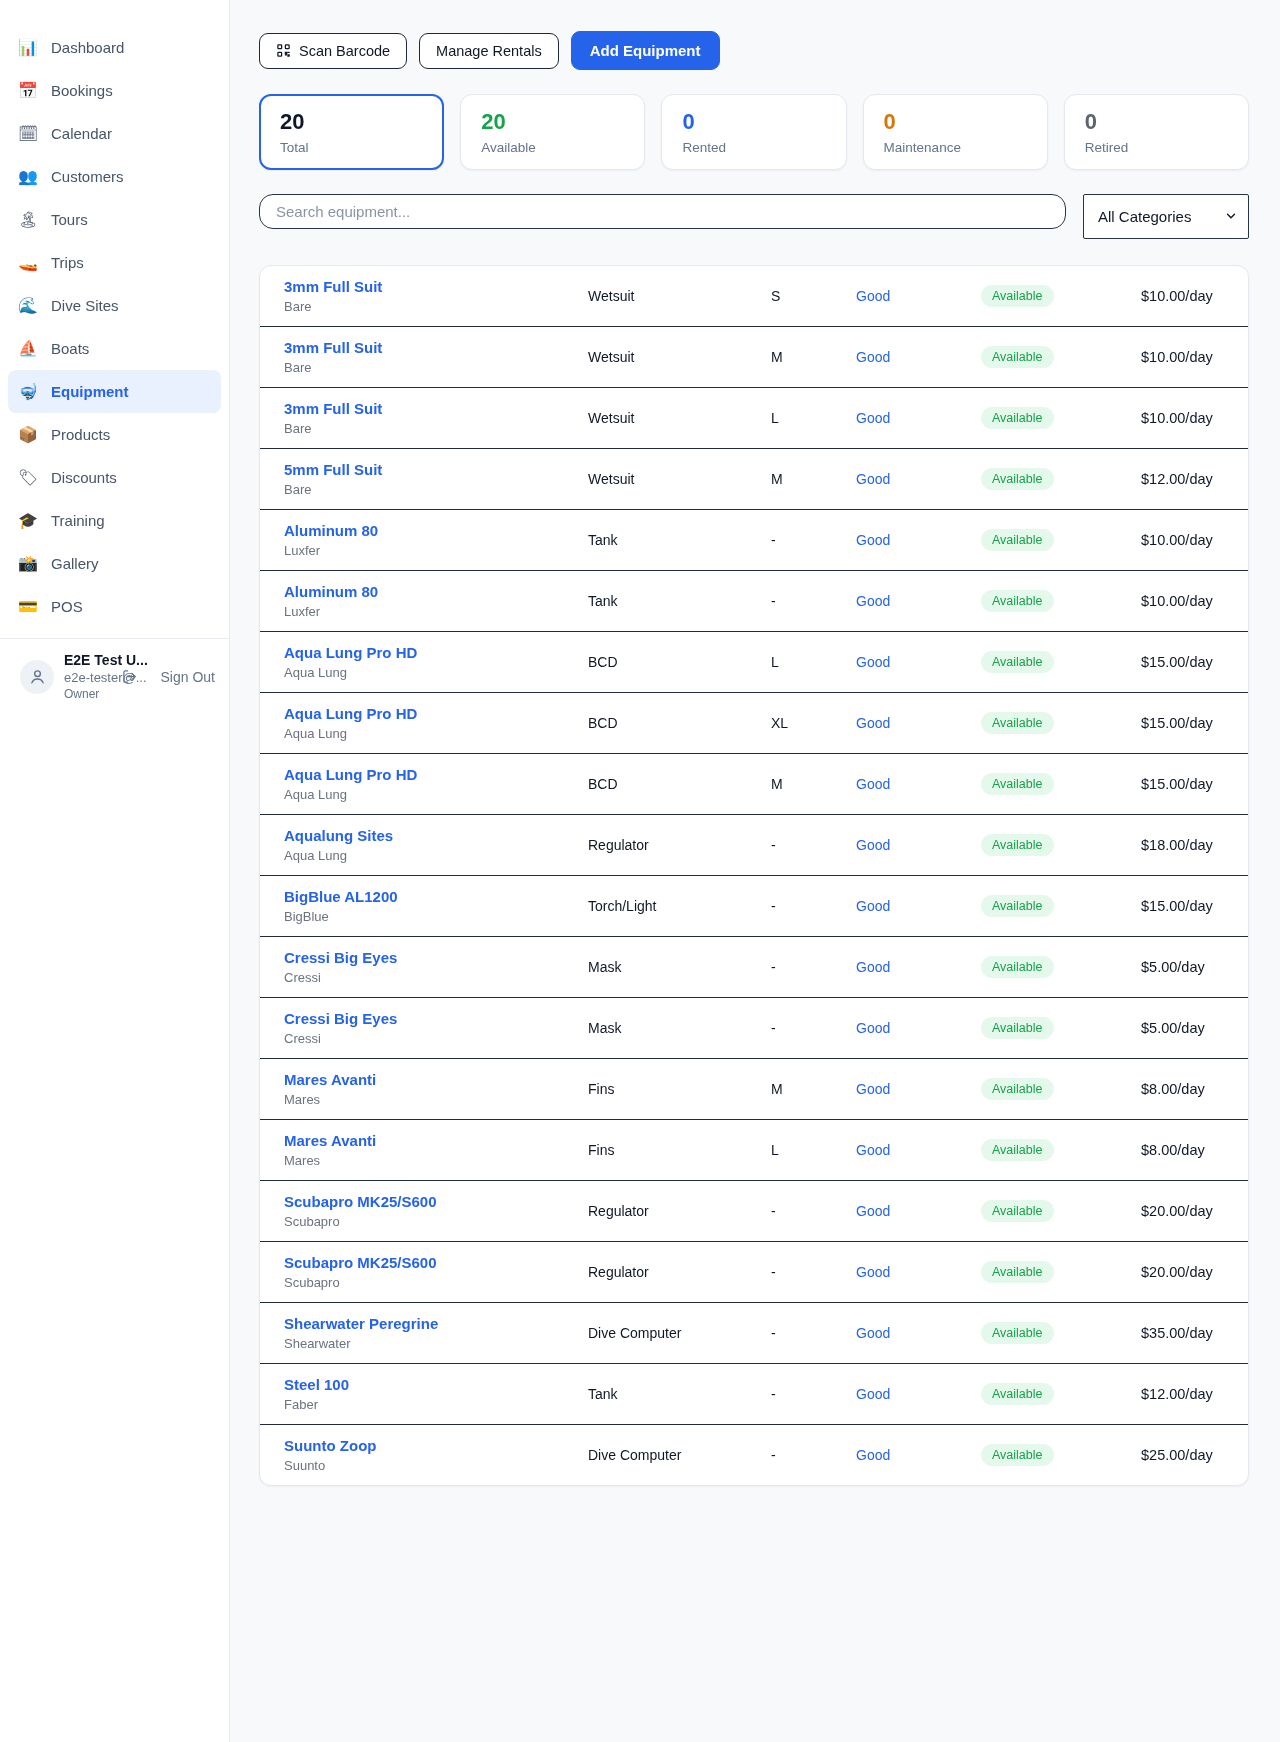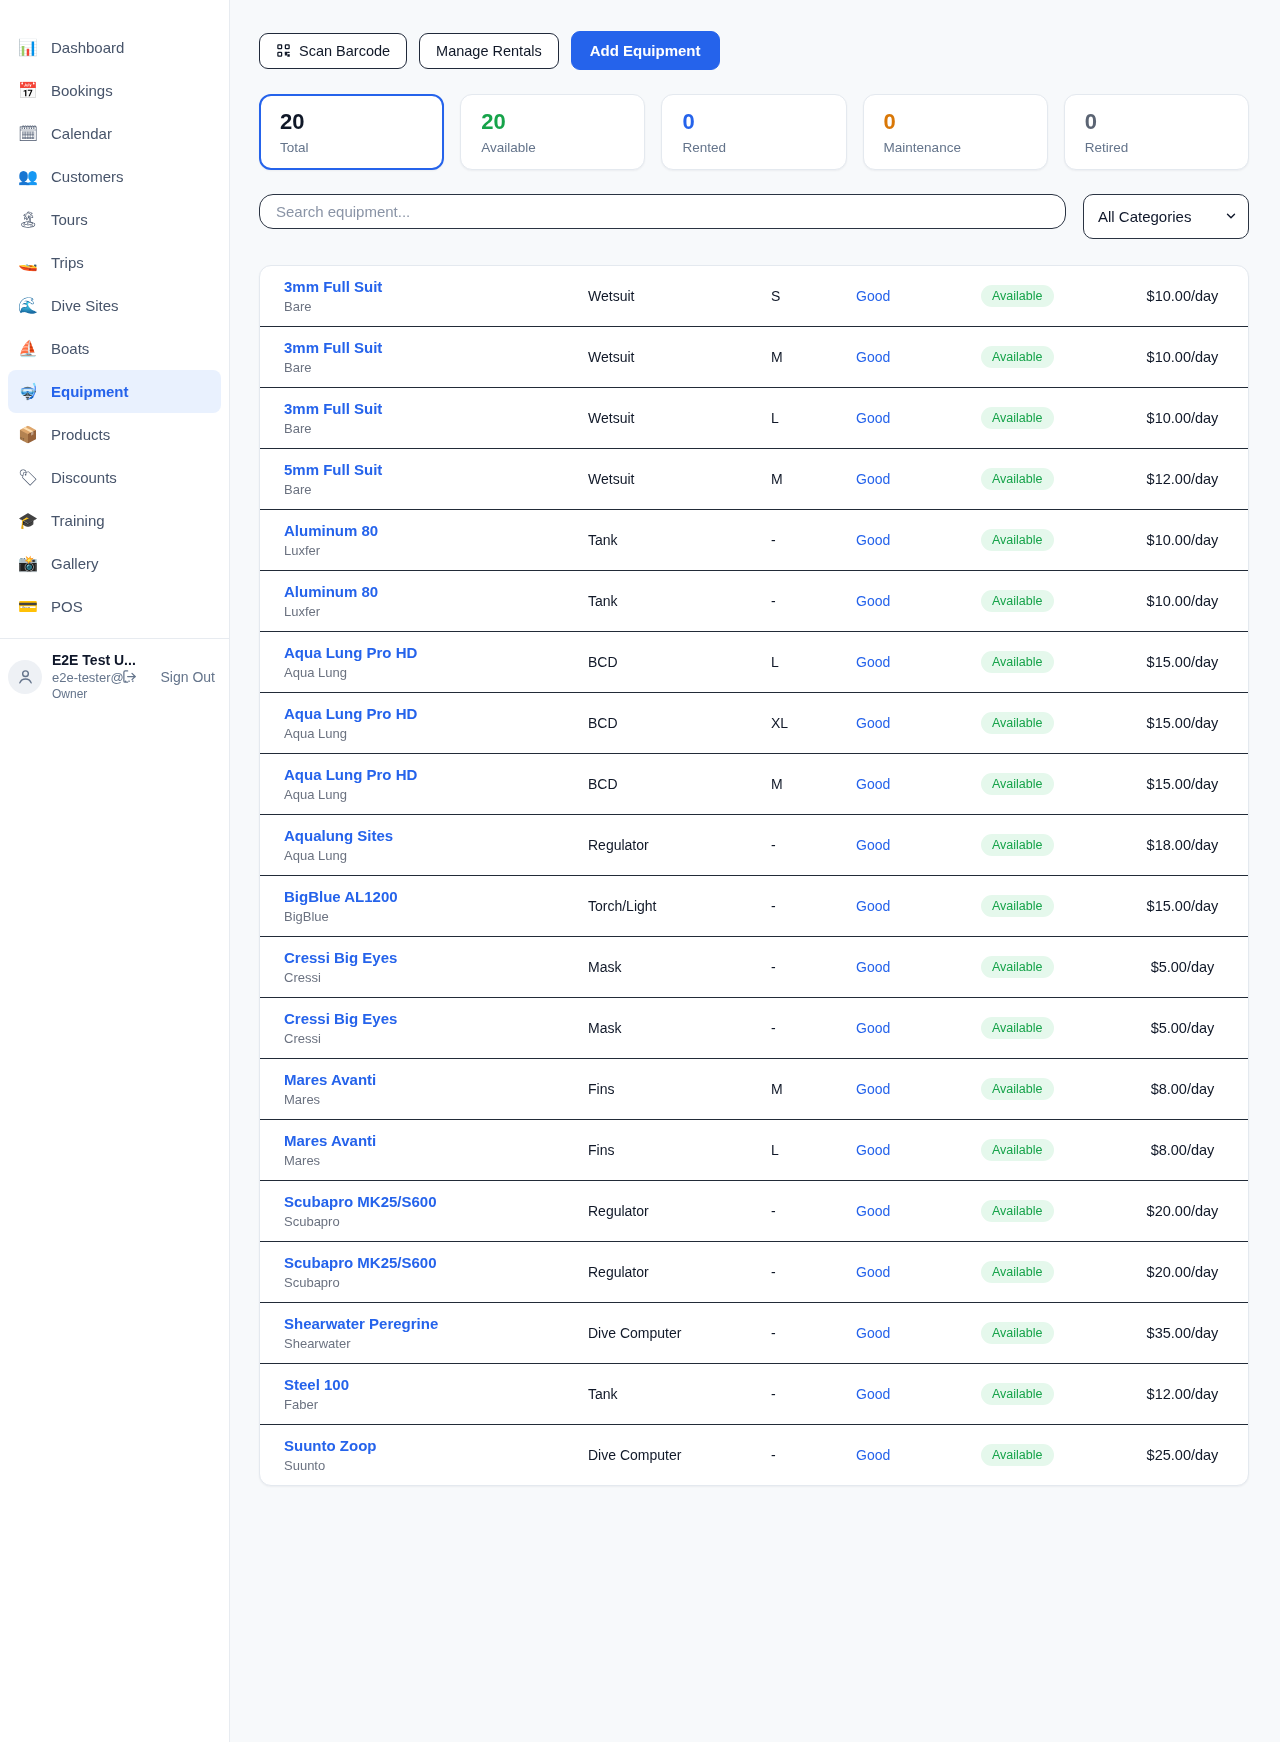"All Categories" .select-wrap select { border-radius: 10px -> 2px }
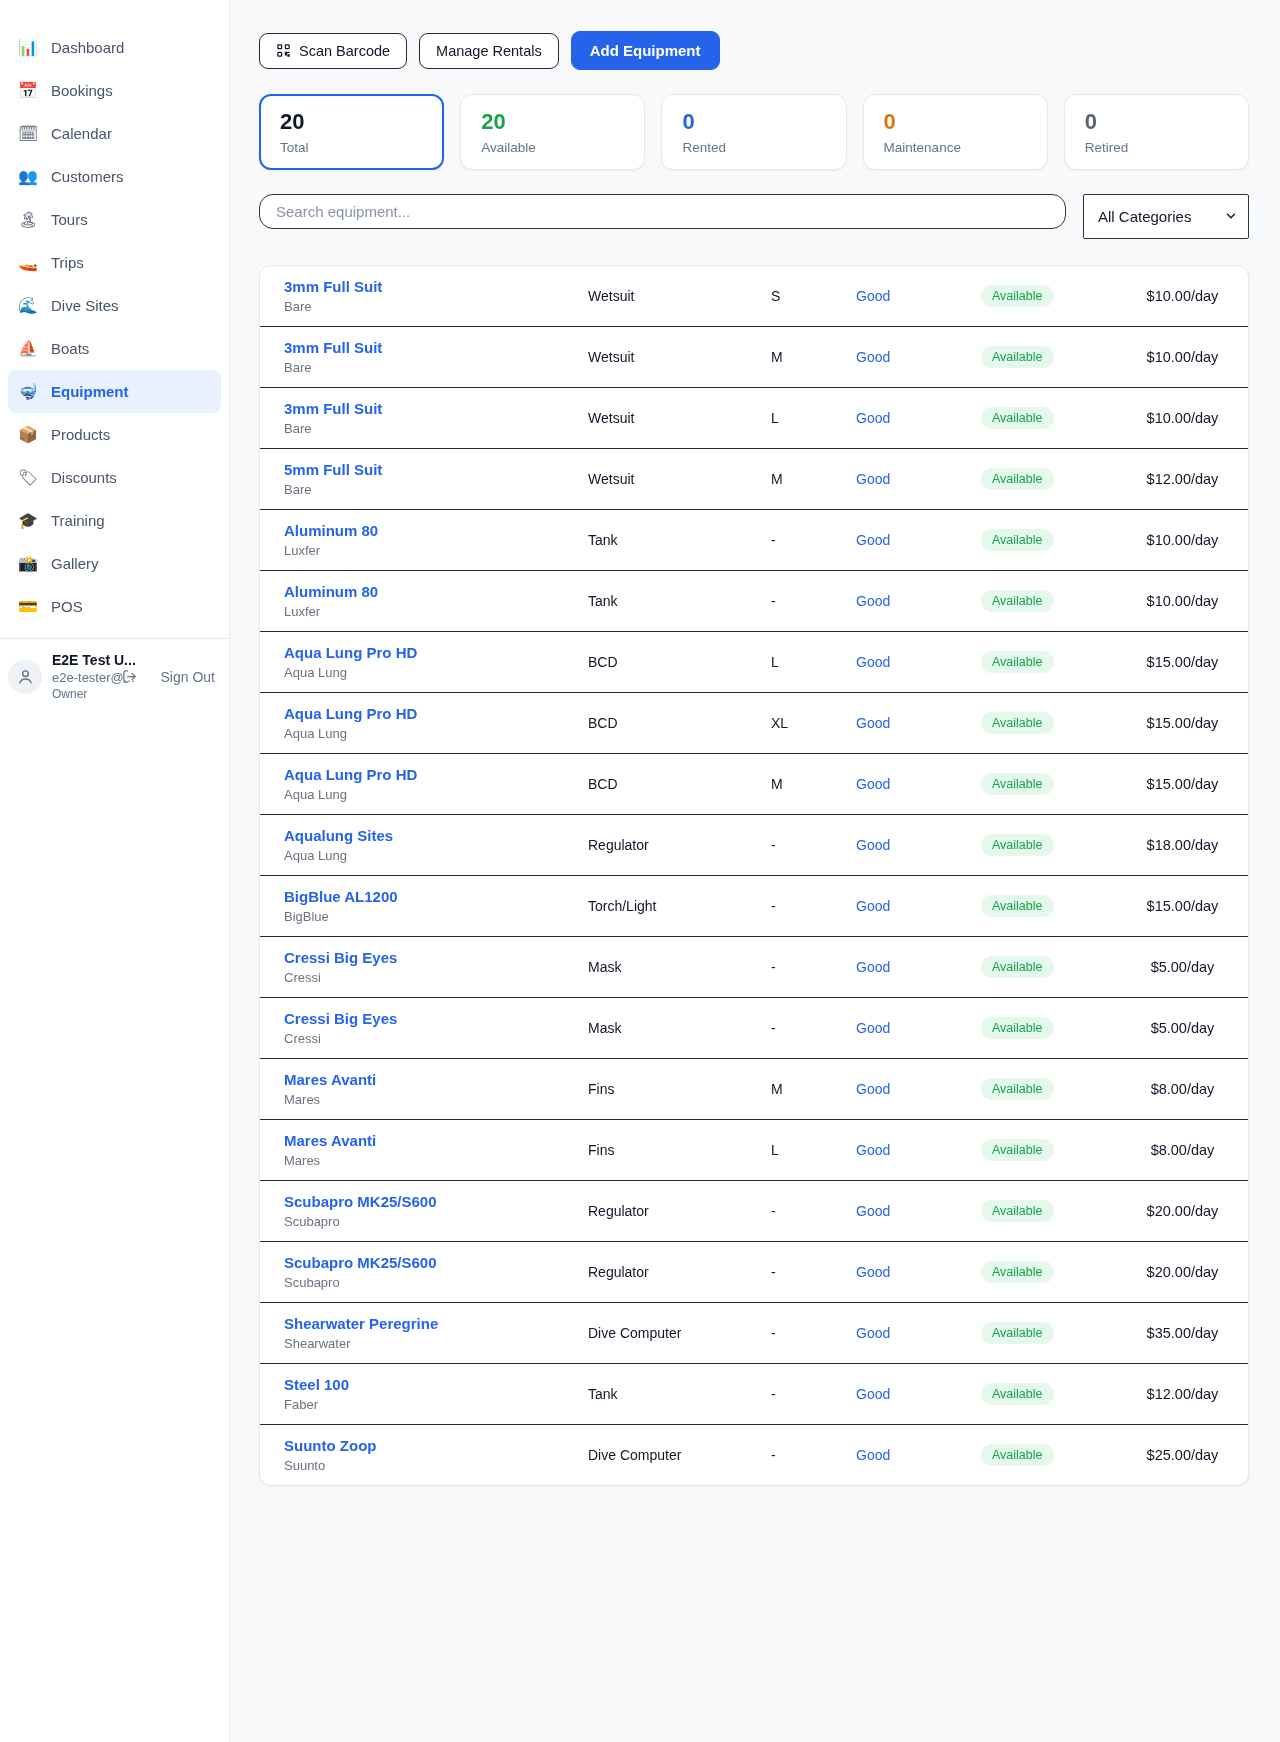"$10.00/day" .cell.rental { text-align: center -> left }
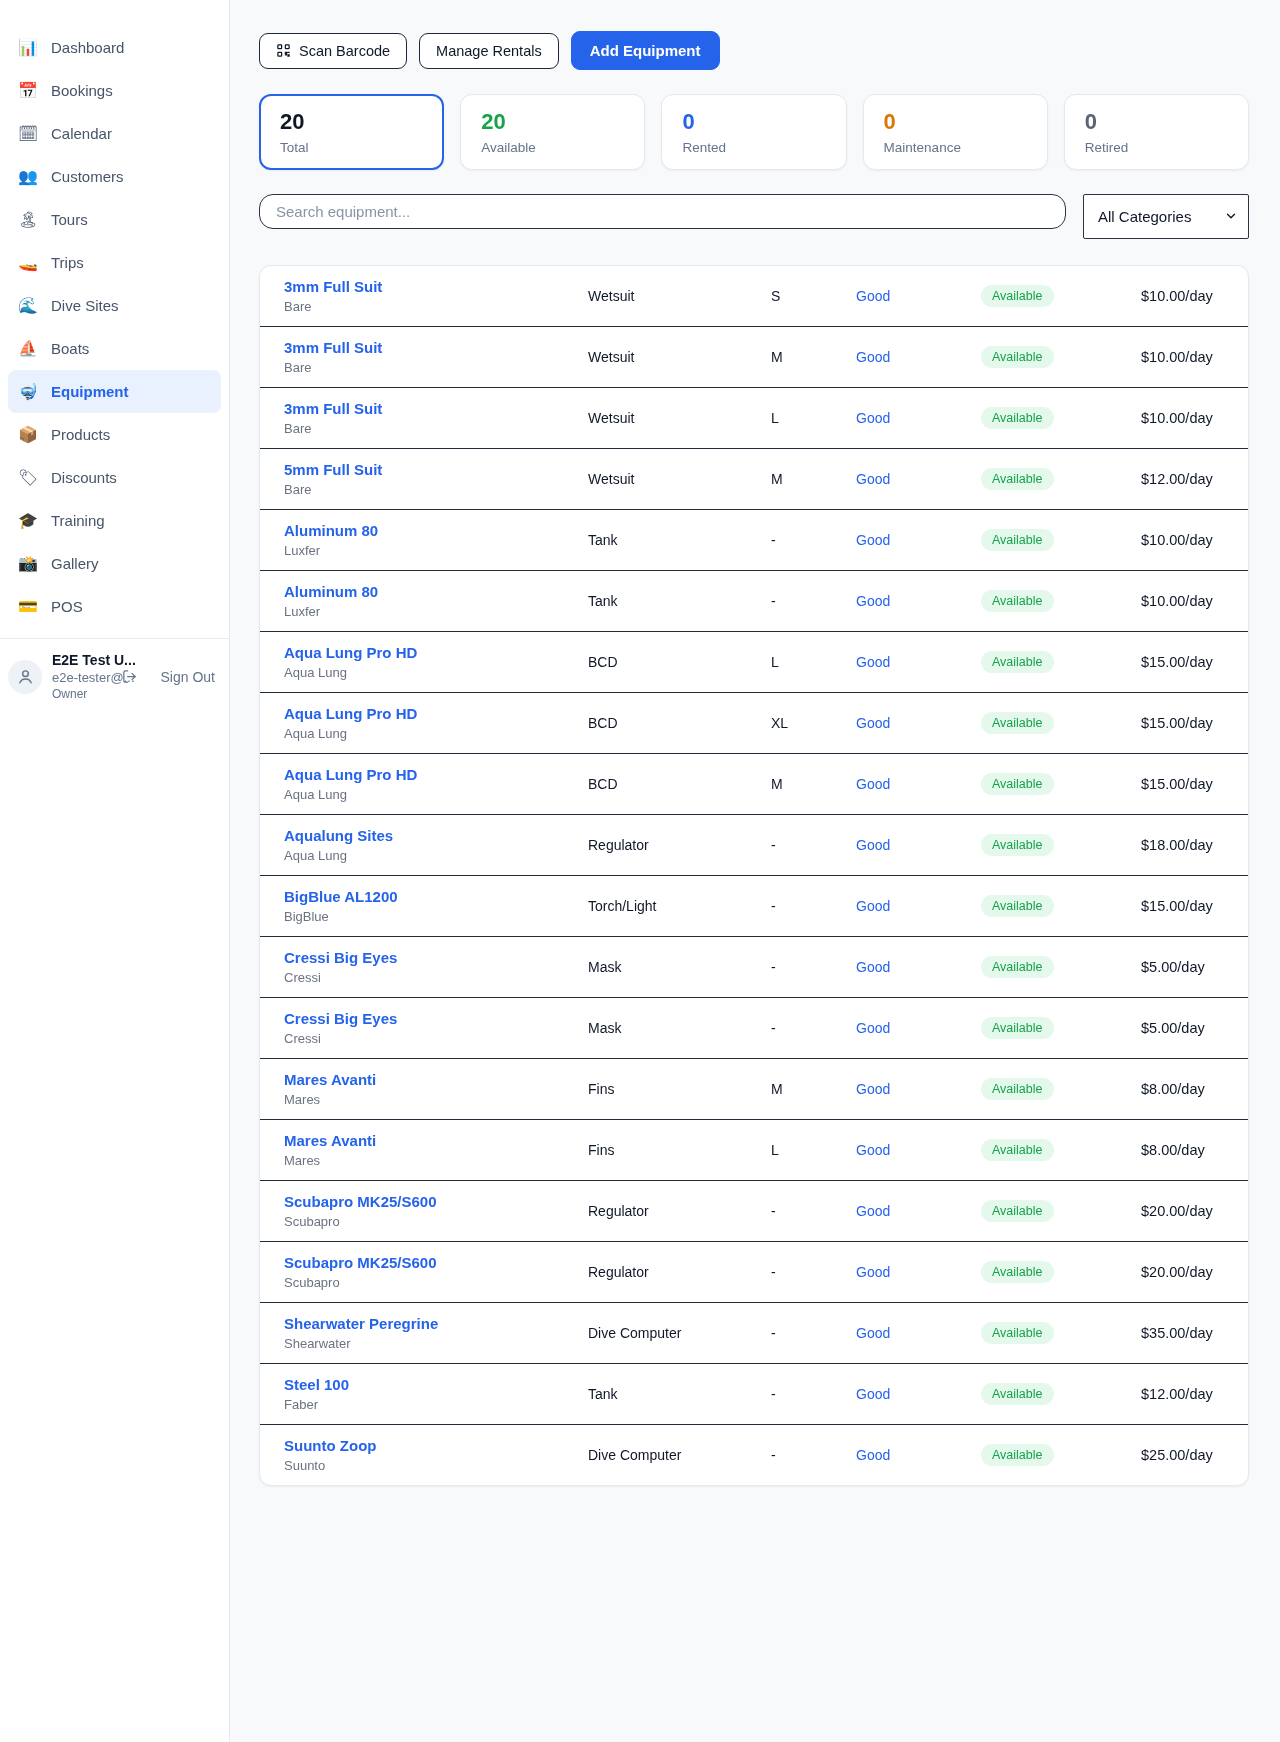"E2E Test U..." .user-row { padding: 13px 14px 13px 8px -> 13px 14px 13px 20px }
